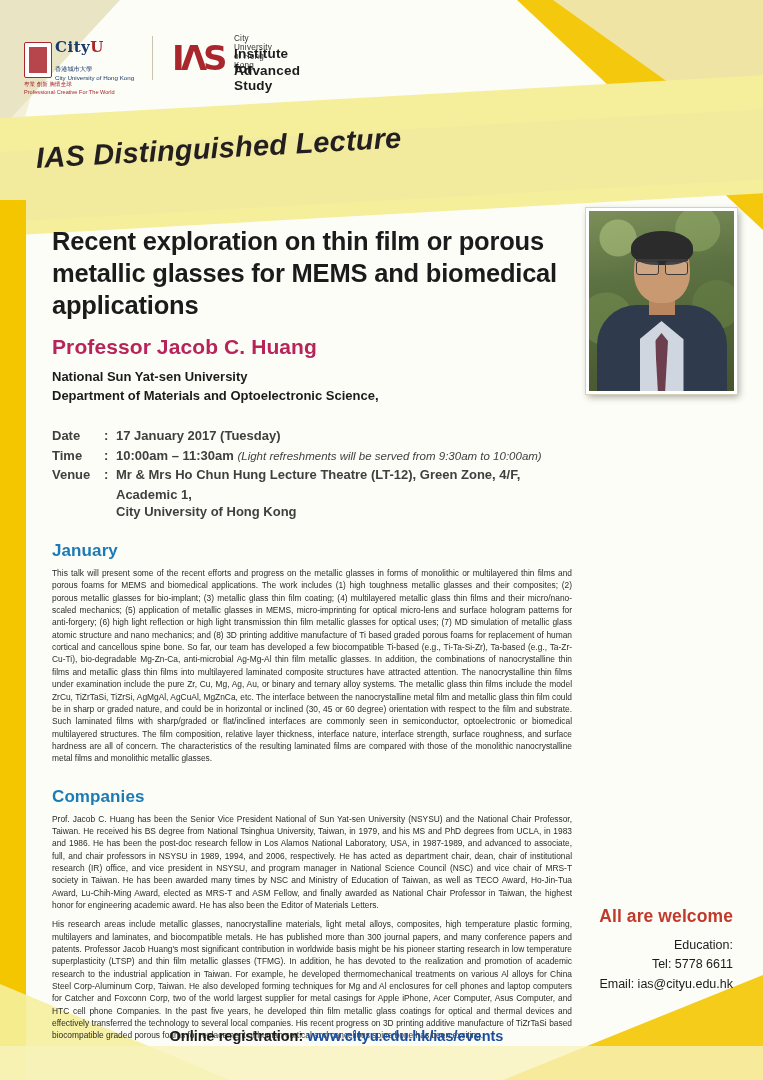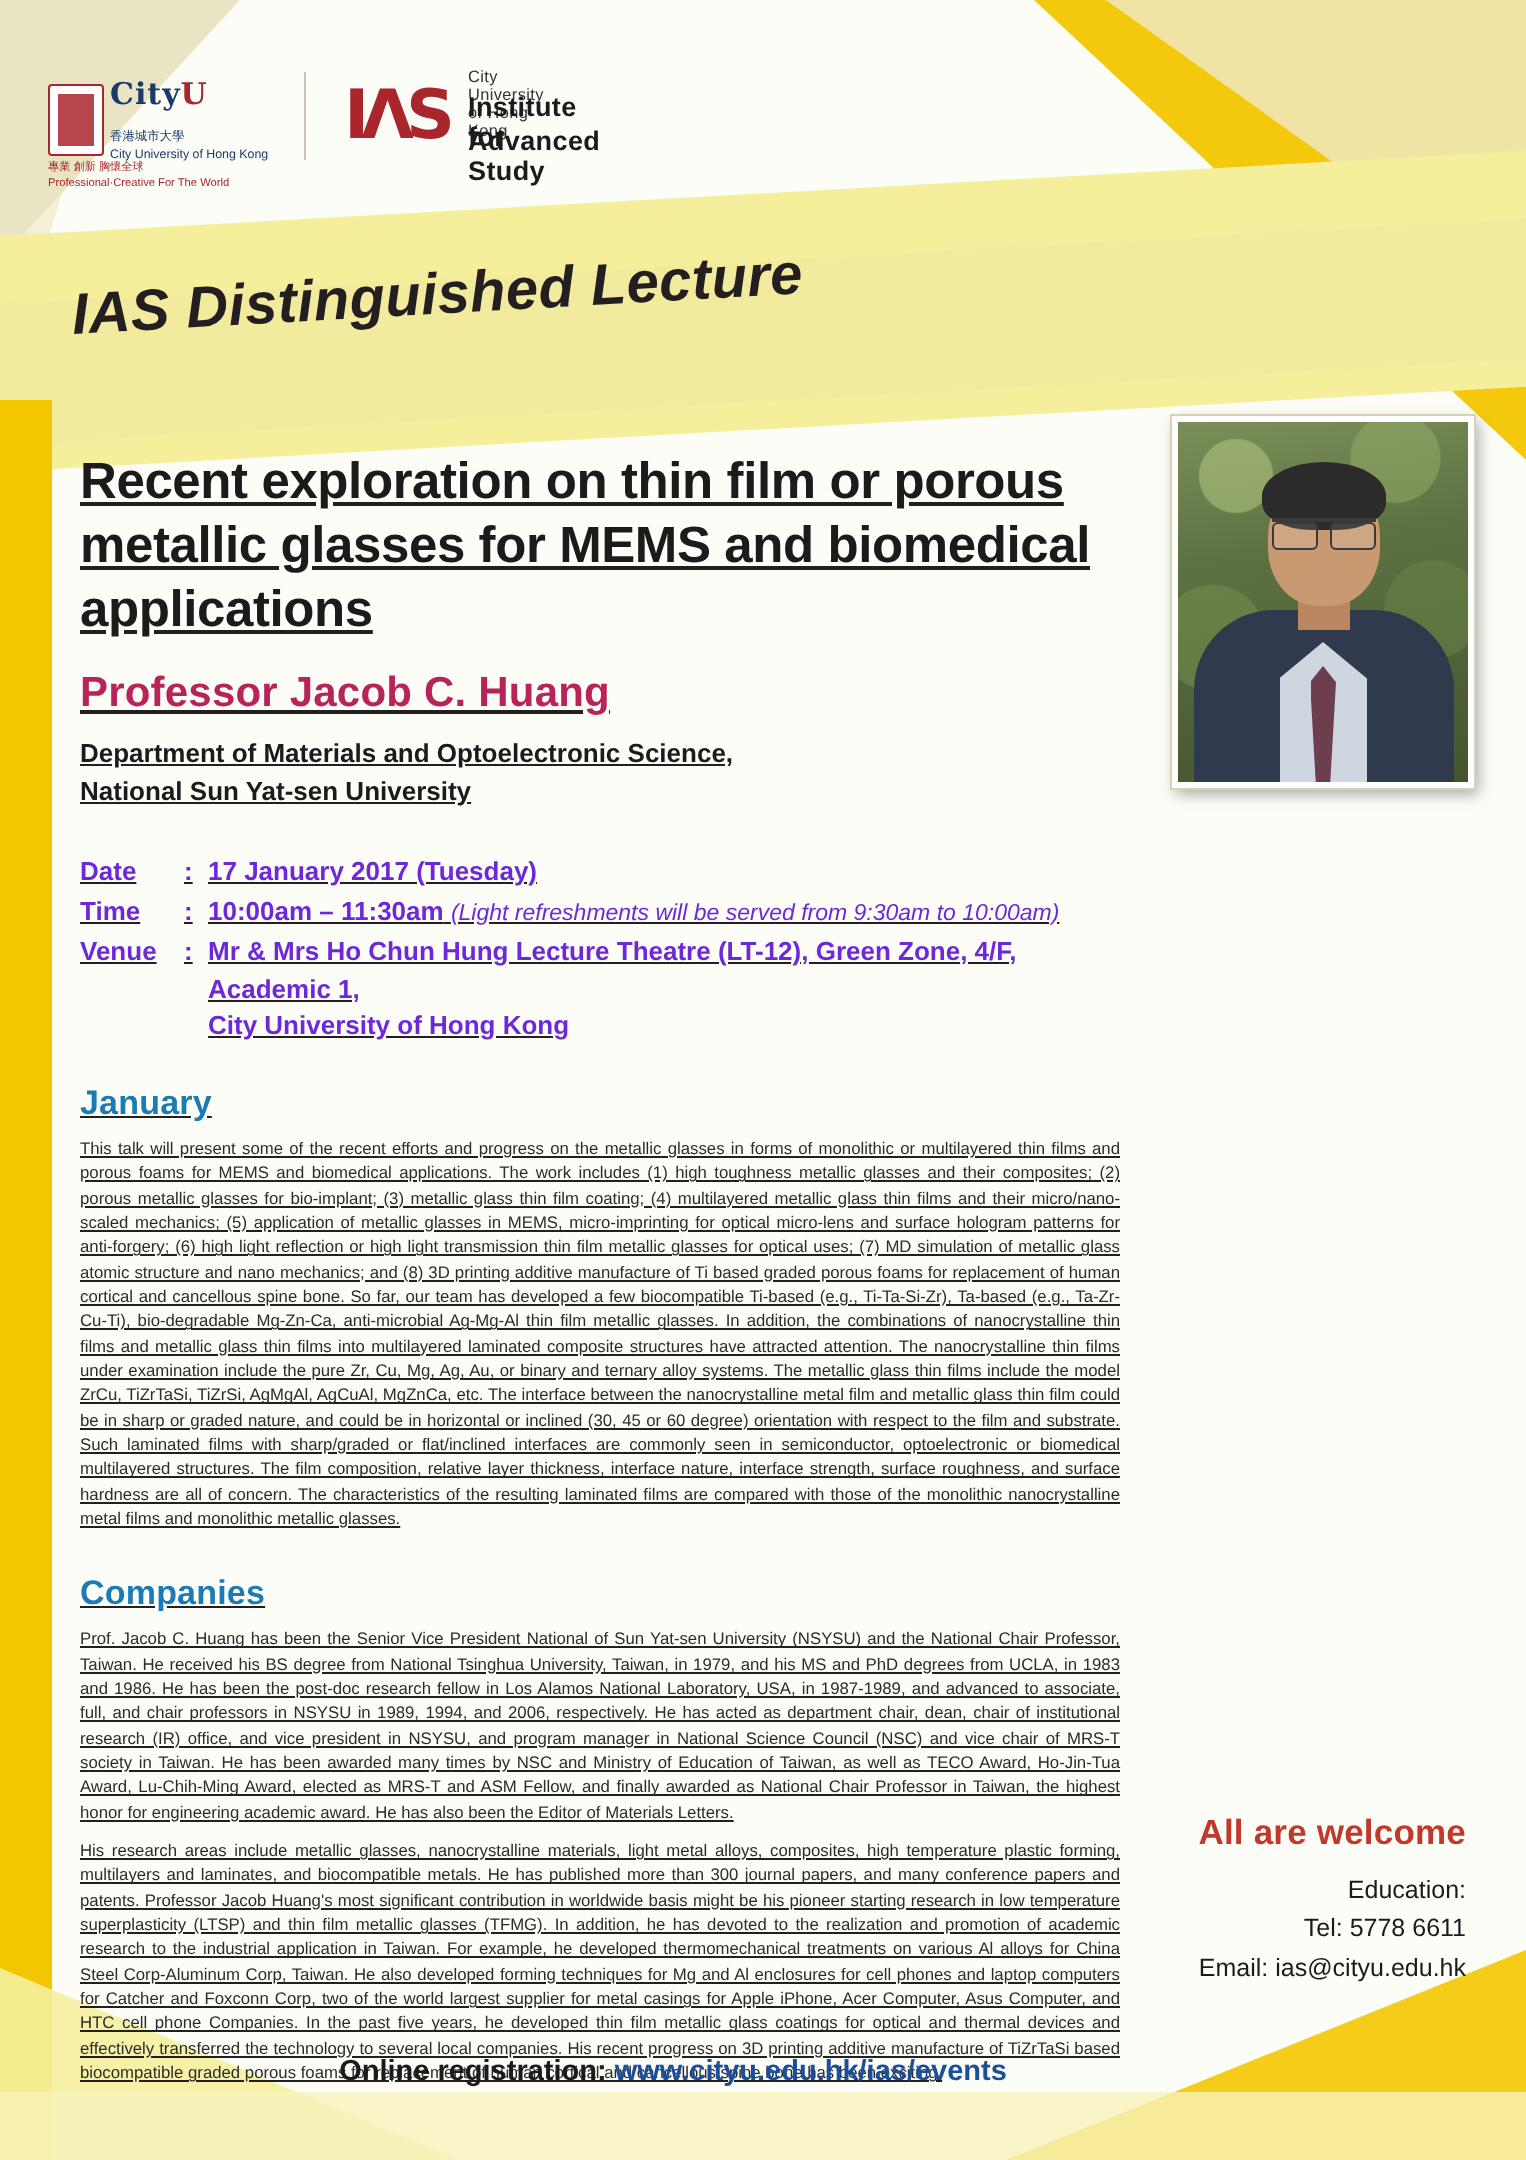"Recent exploration on thin film" .content { left: 40px -> 52px; text-decoration: underline -> none }
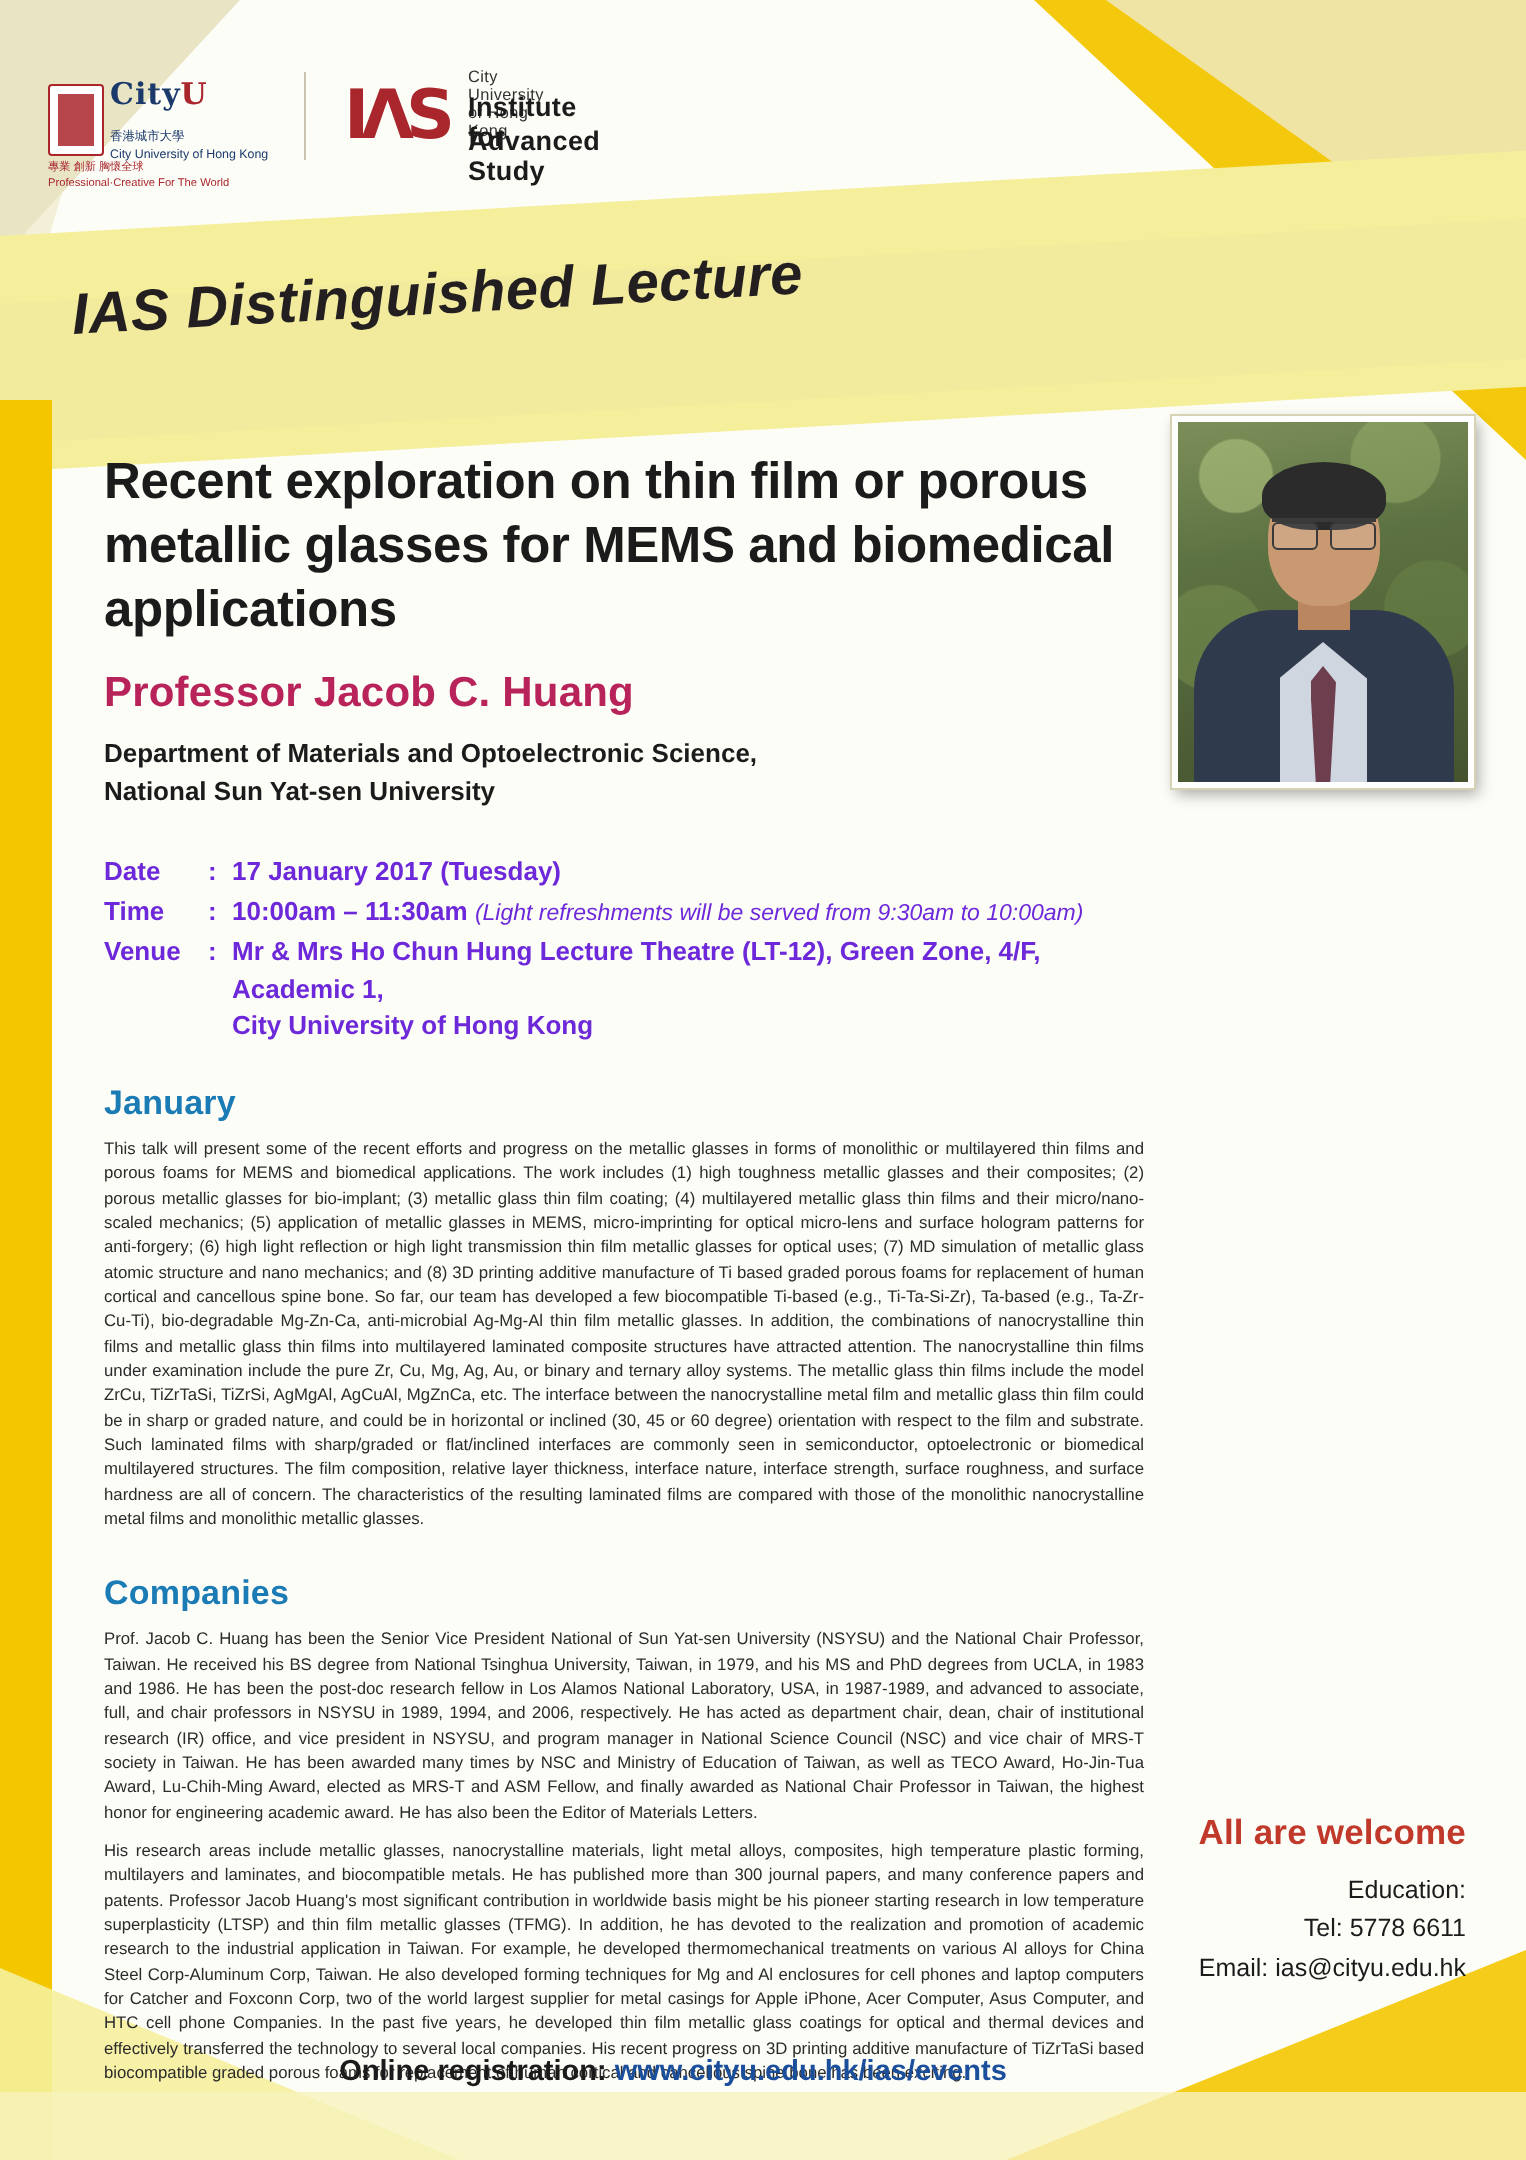"Department of Materials and" div { order: before "National Sun Yat-sen University" -> after "National Sun Yat-sen University" }
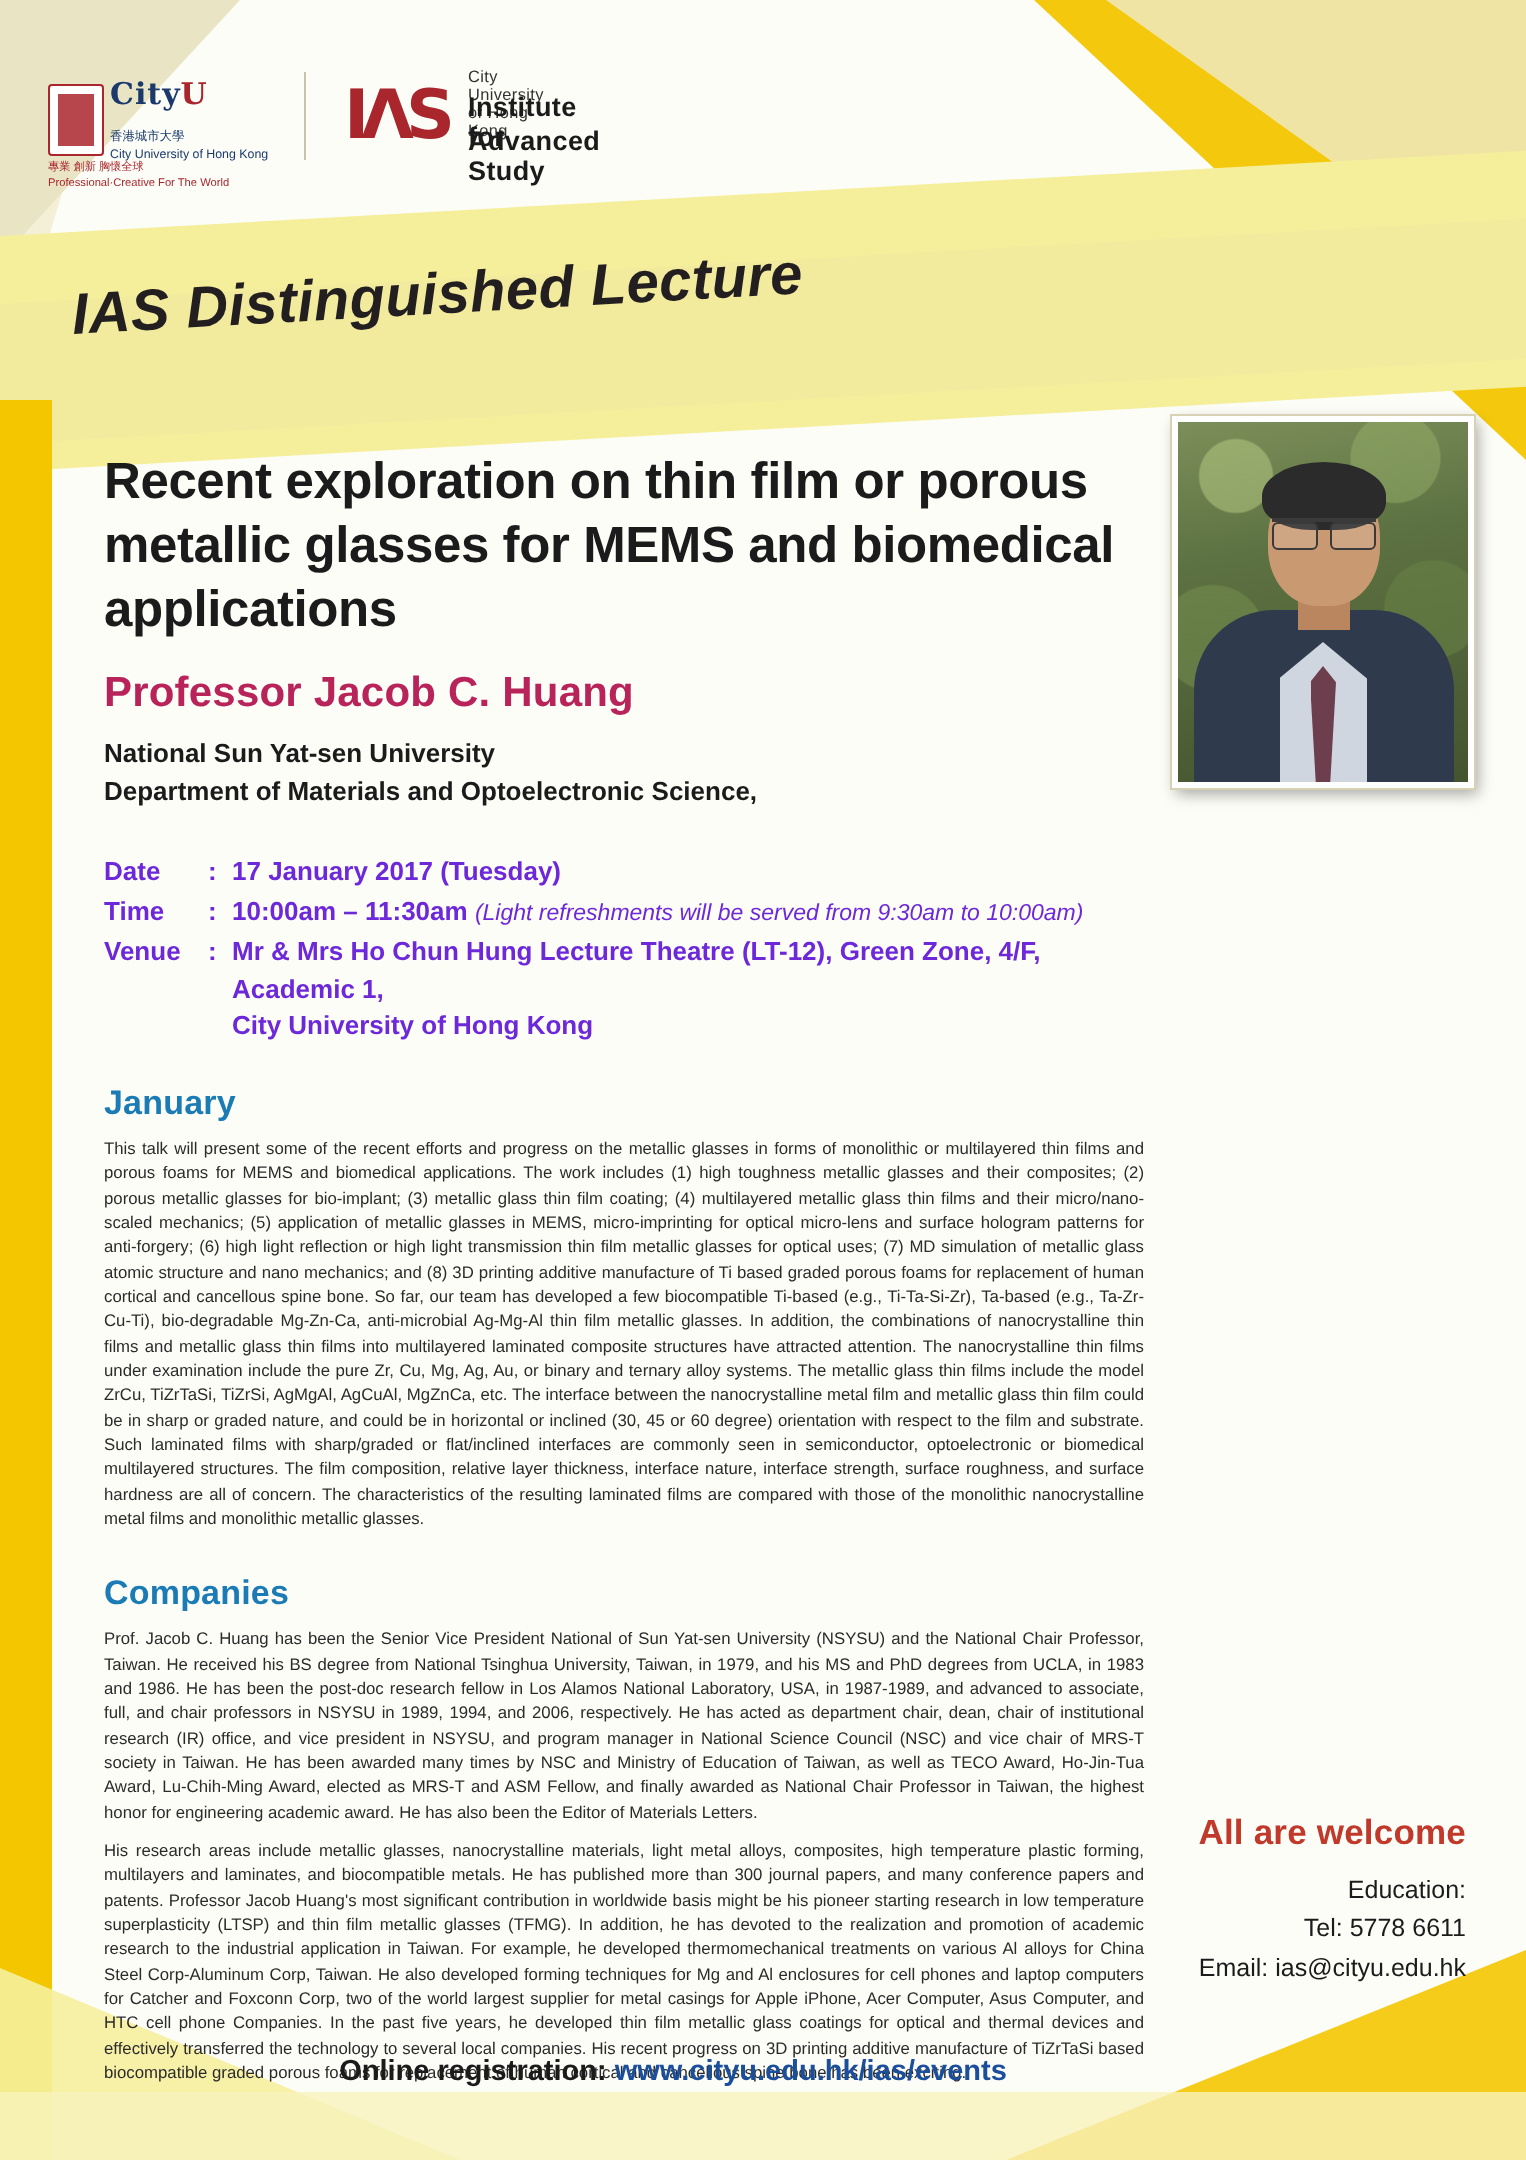"Date" .details { color: #6d28d9 -> #404040 }
